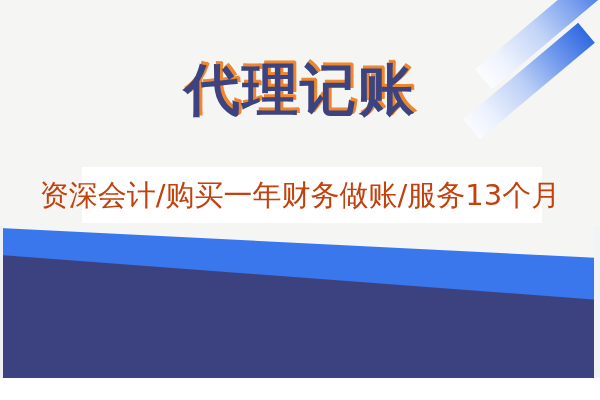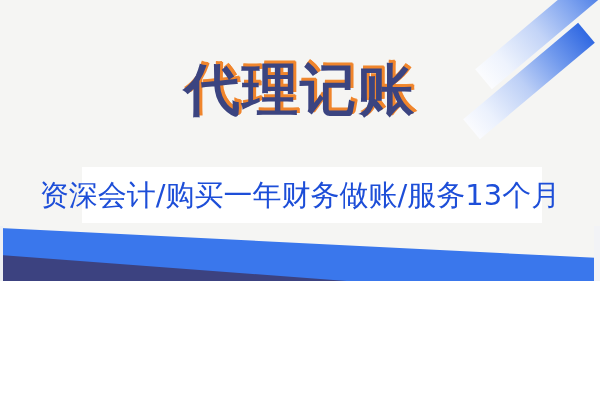"代理记账" #banner { height: 281px -> 378px }
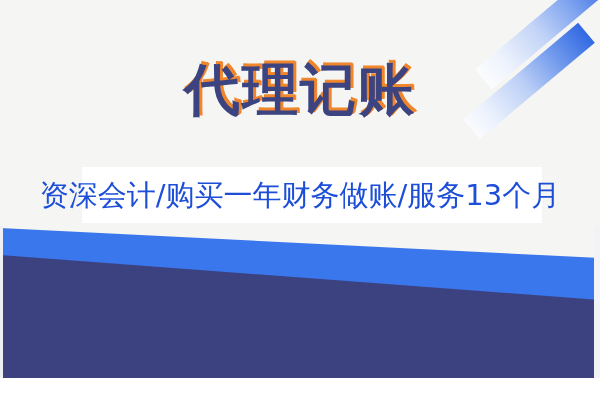"资深会计/购买一年财务做账/服务13个月" #subtitle-text { color: #1d4ed8 -> #c2410c }
